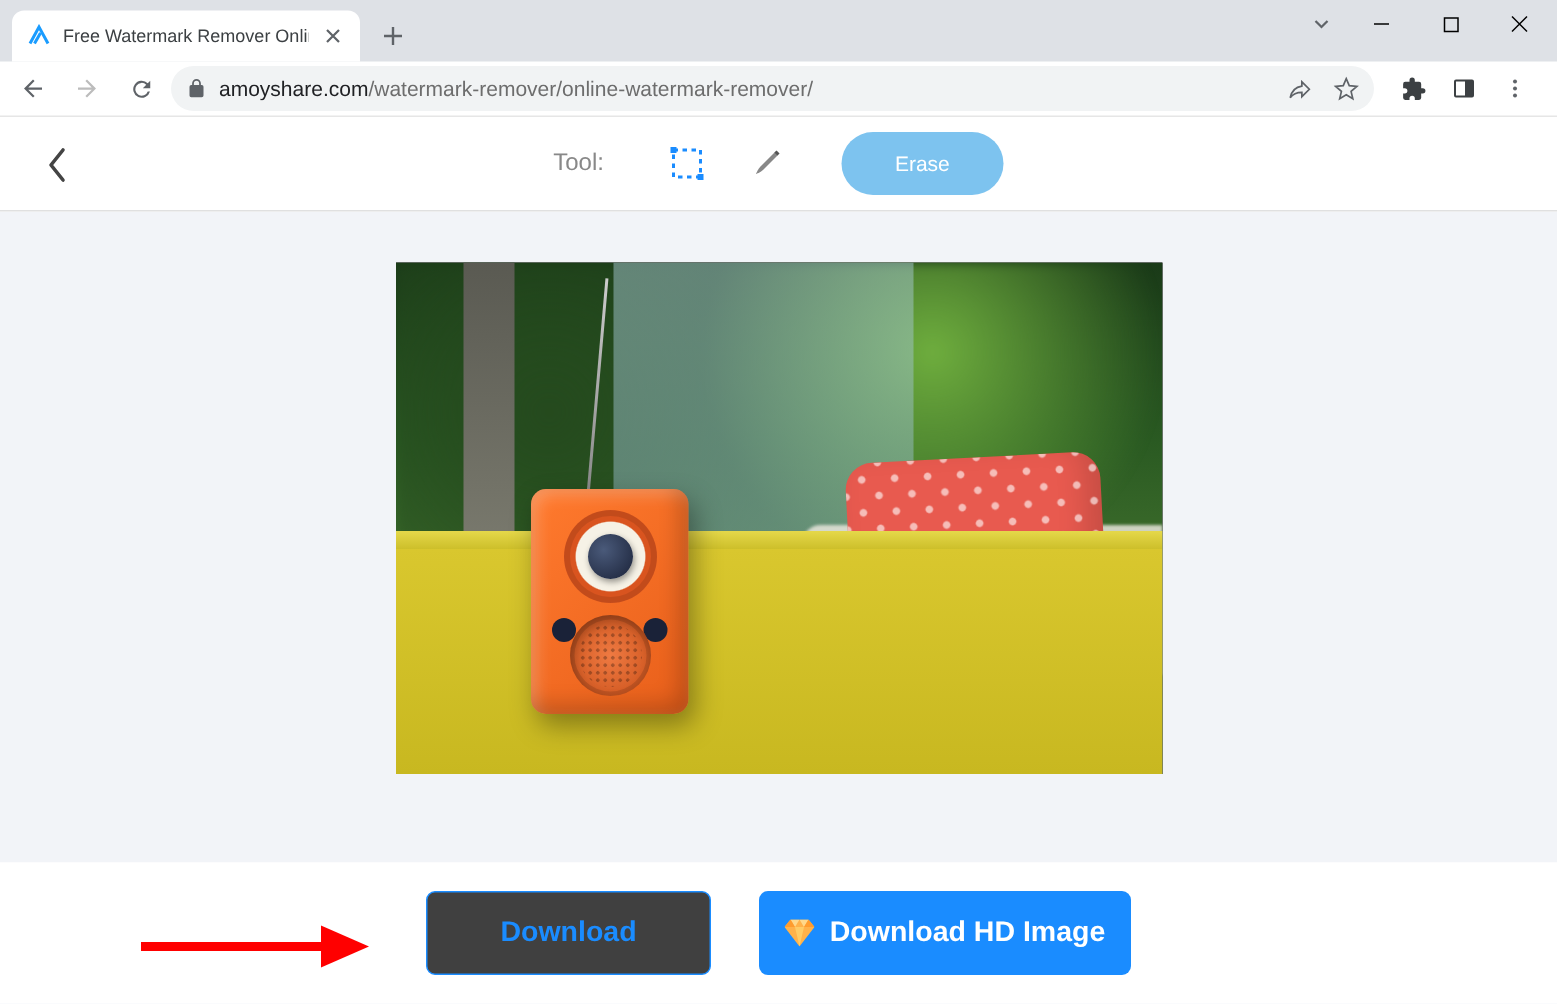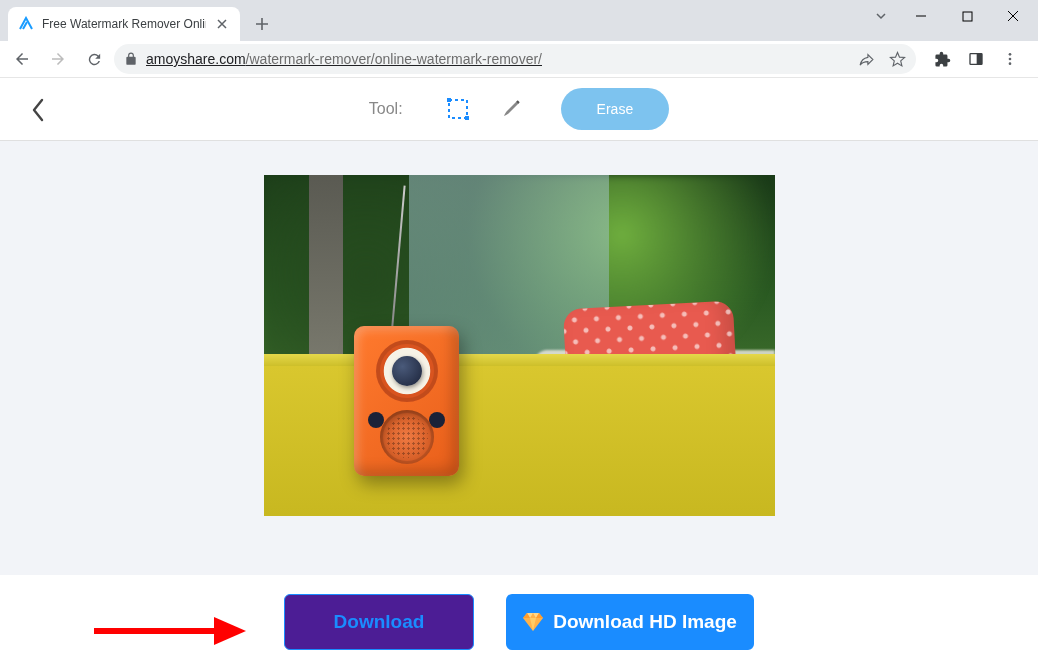"amoyshare.com/watermark-remover/online-w" .omnibox .url { text-decoration: underline -> none }
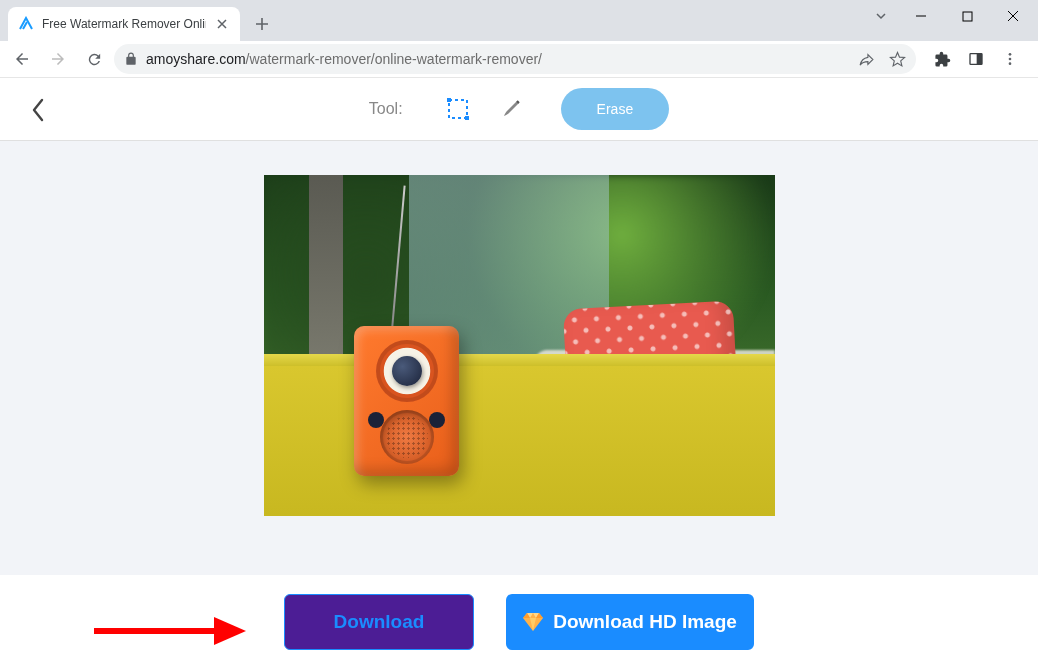"Download" .dl-outline { background: #4c1d95 -> #404040 }
